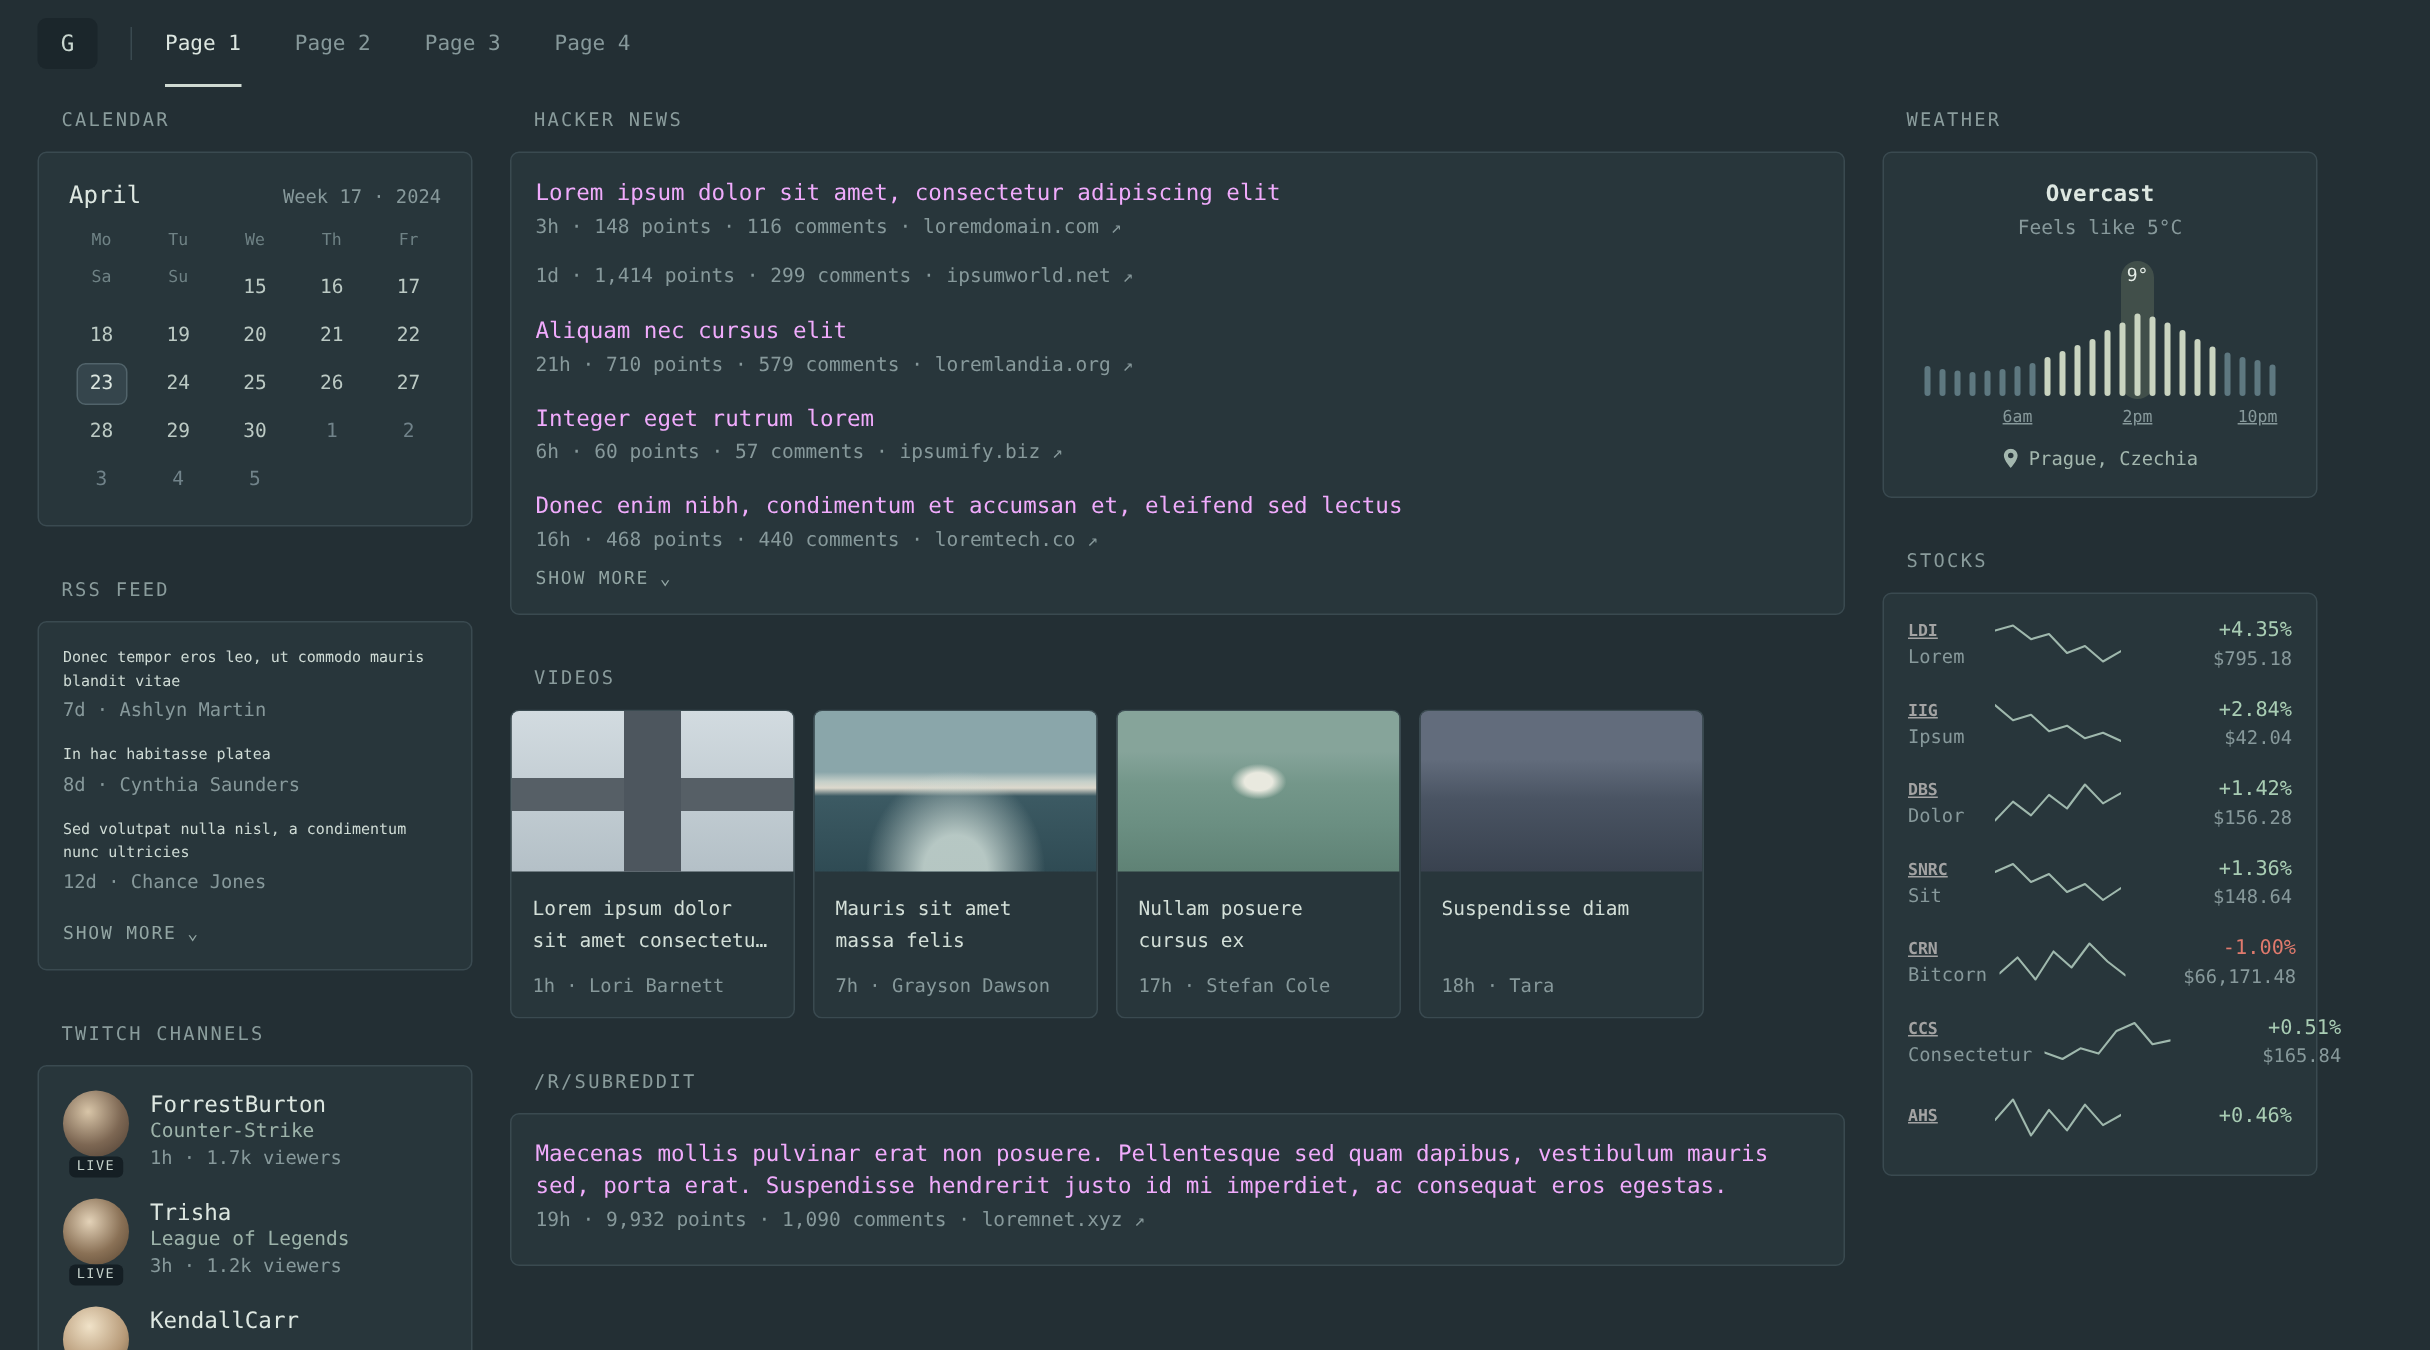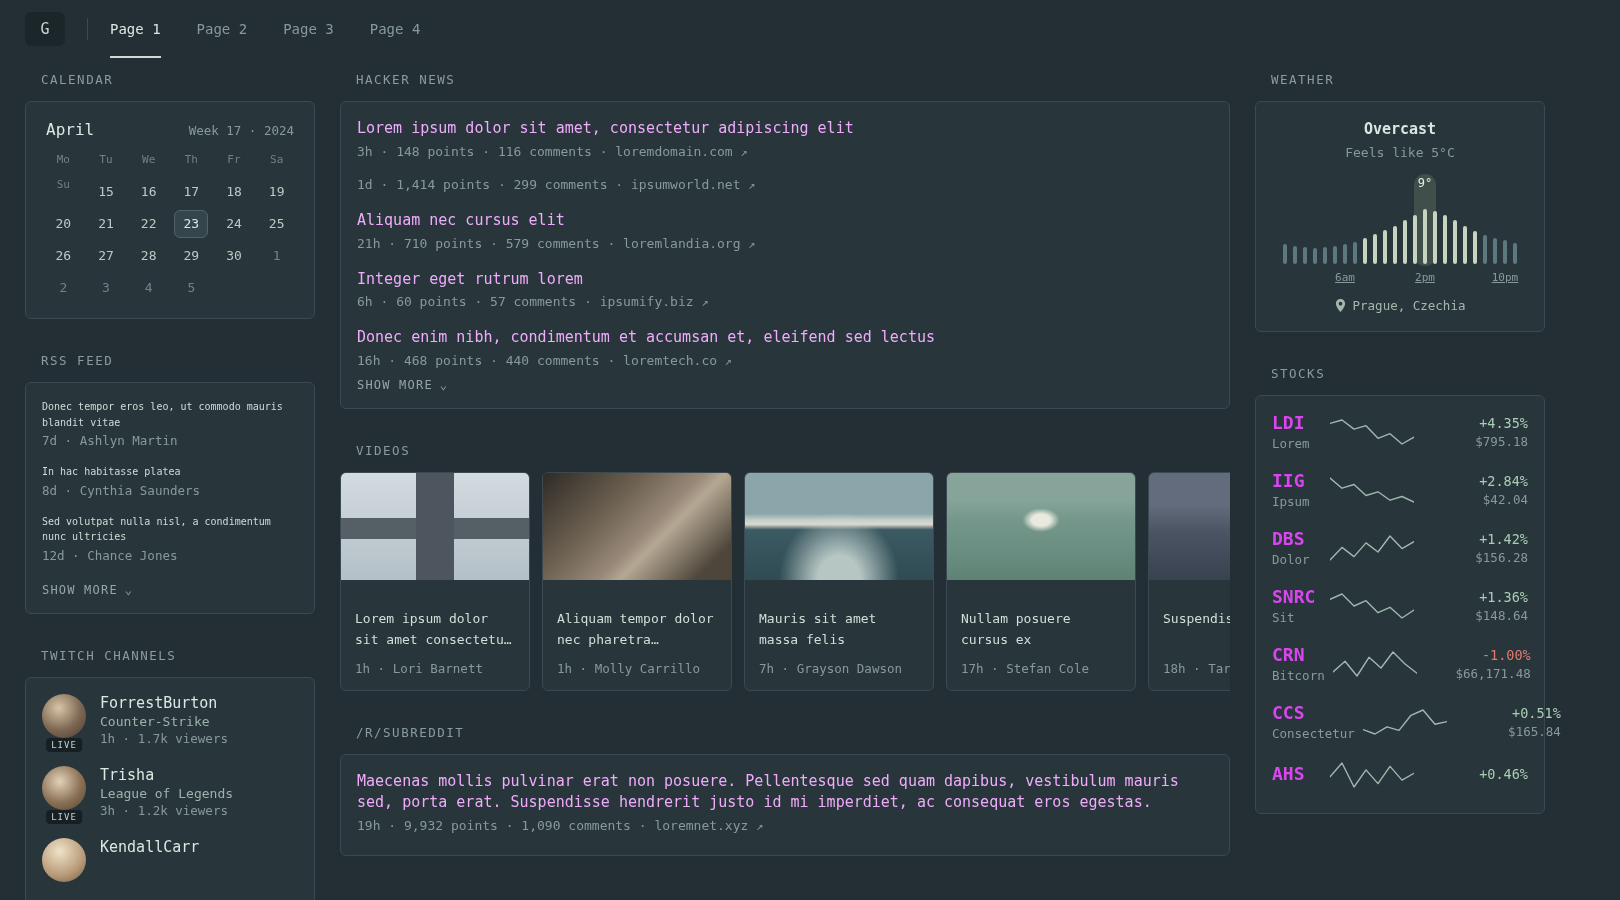"Mo" .cal-grid { grid-template-columns: repeat(6,1fr) -> repeat(5,1fr) }
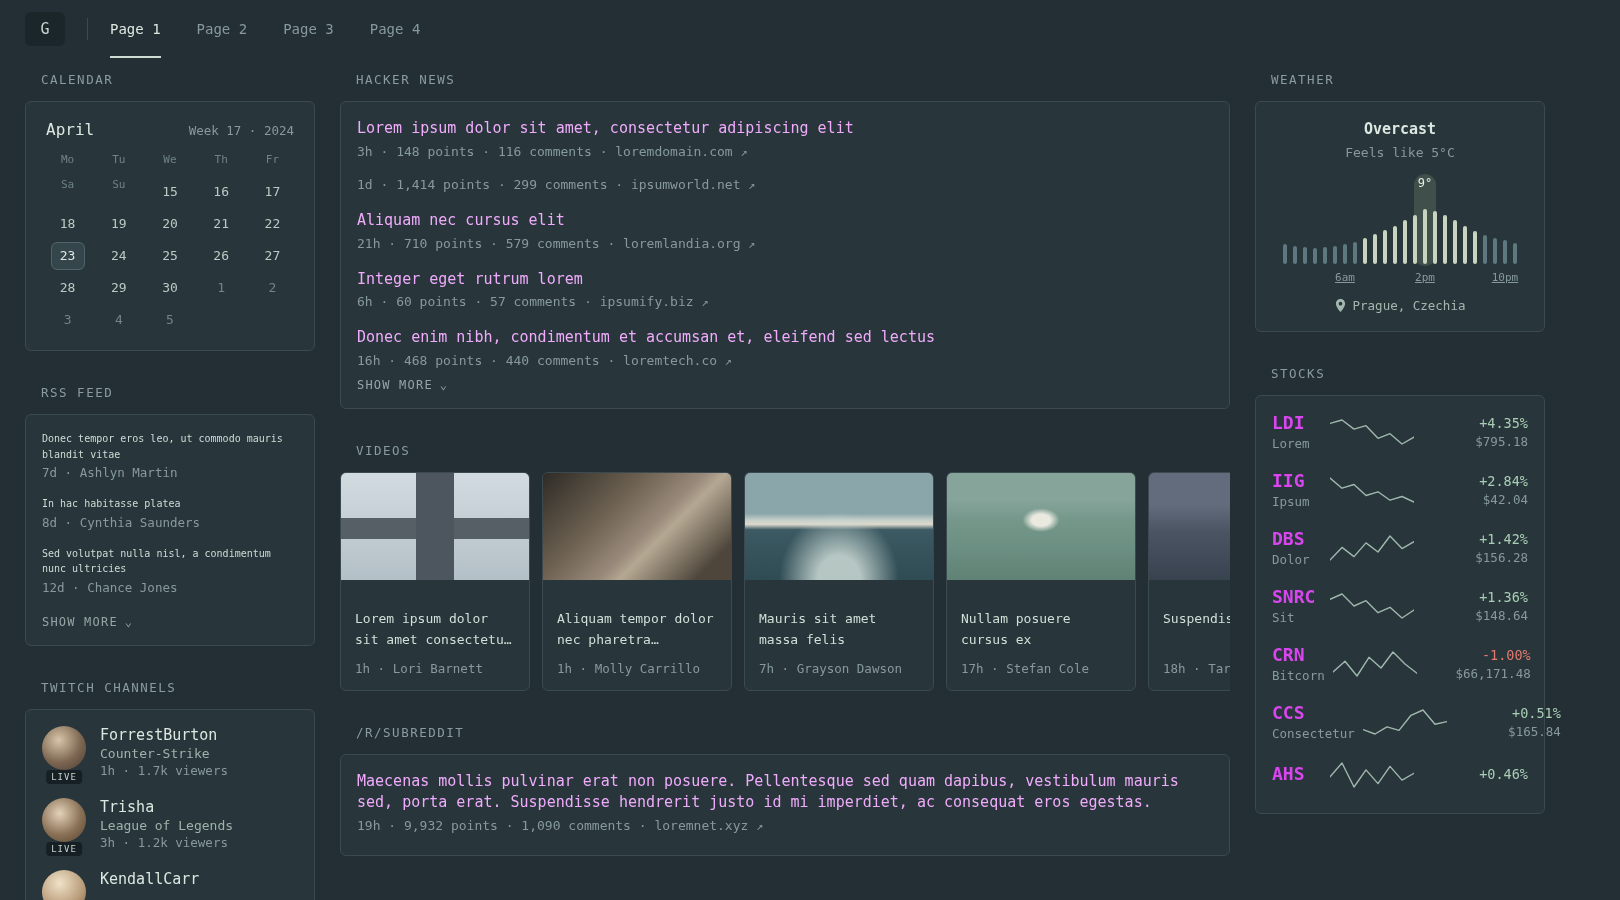"LDI" .s-sym { color: #d946ef -> #a3a3a3; font-size: 18px -> 11px; text-decoration: none -> underline }
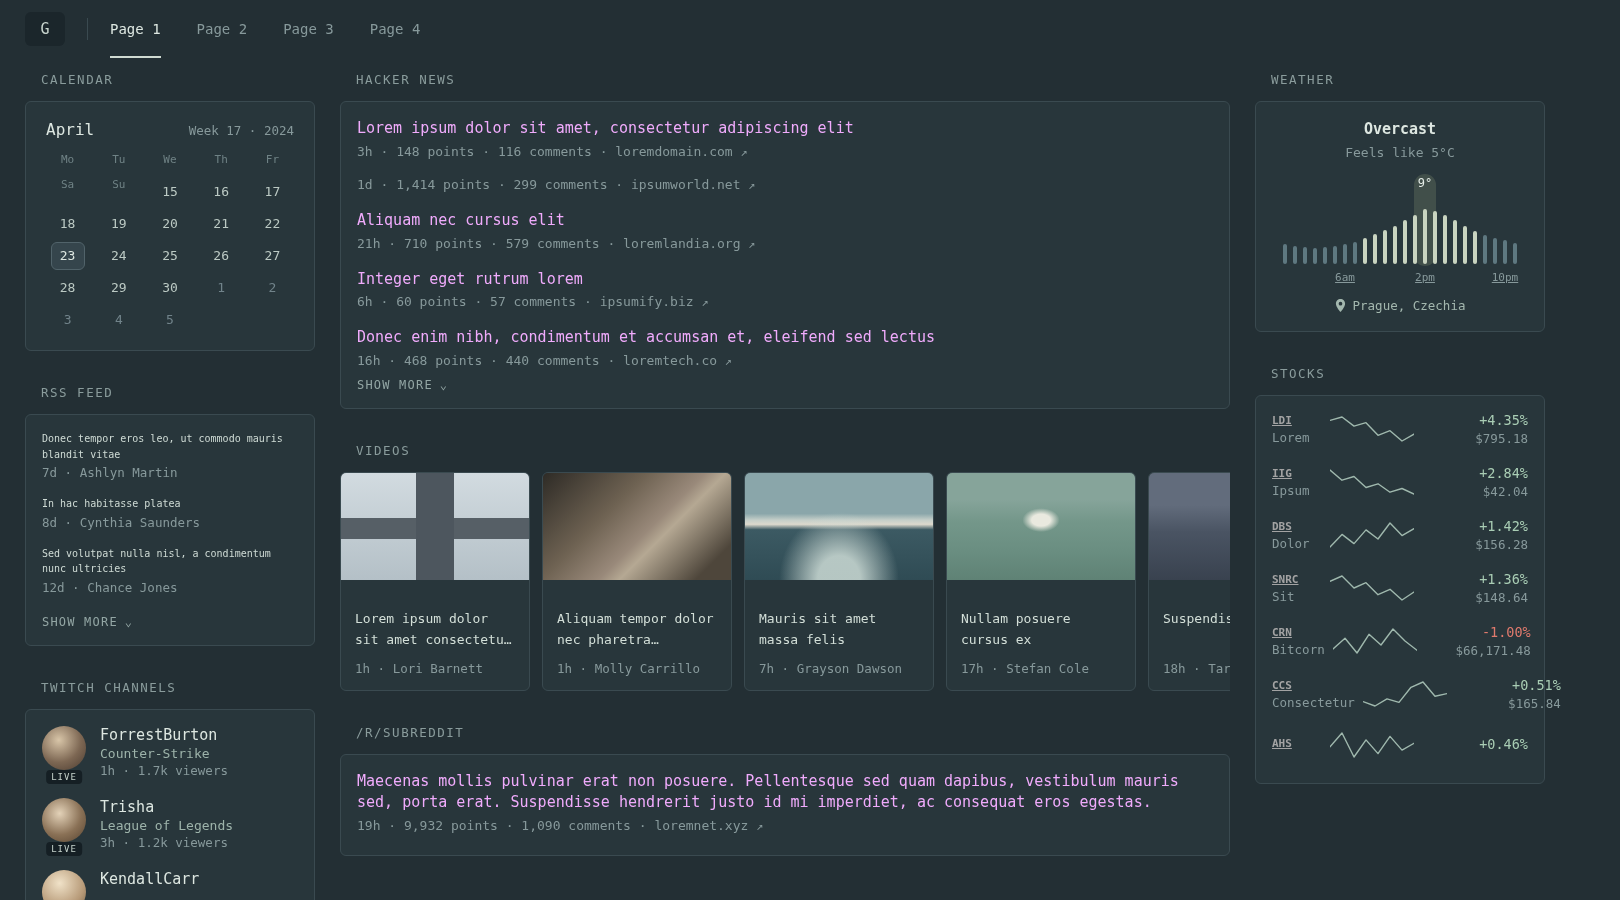"Lorem ipsum dolor sit amet" .video-body { padding: 29px 14px 14px -> 16px 14px 14px }
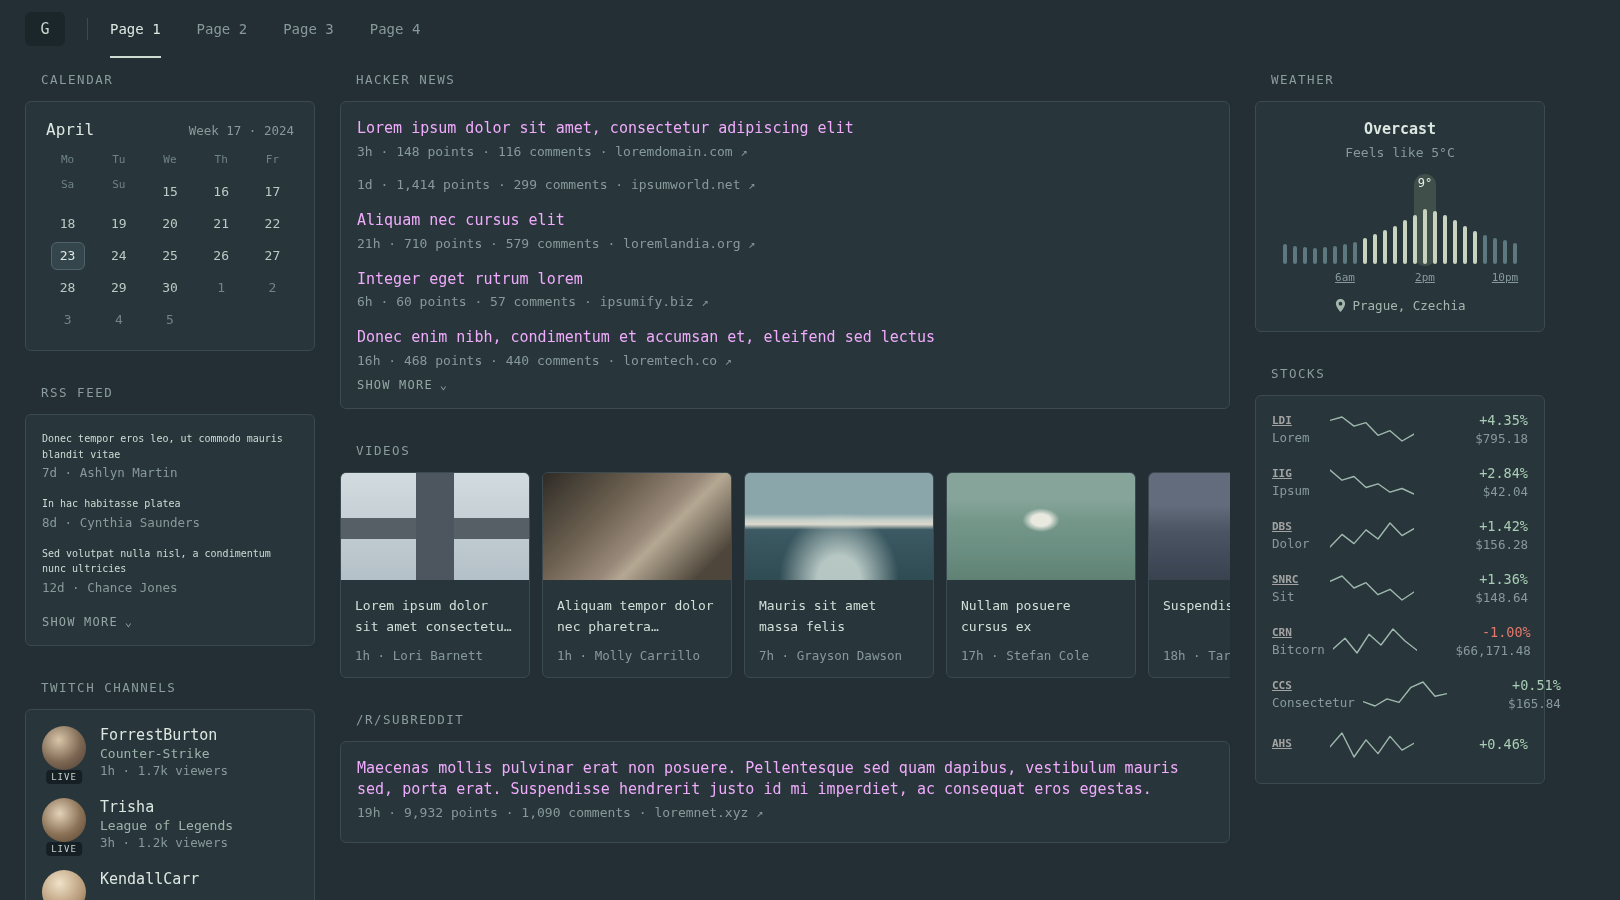"Aliquam tempor dolor nec pharetra…" div.video-card { html: <div> <div></div> <div> <a>Aliquam tempor dolor nec pharetra…</a> <div>1h · Molly Carrillo</div> </div> </div> -> none }
